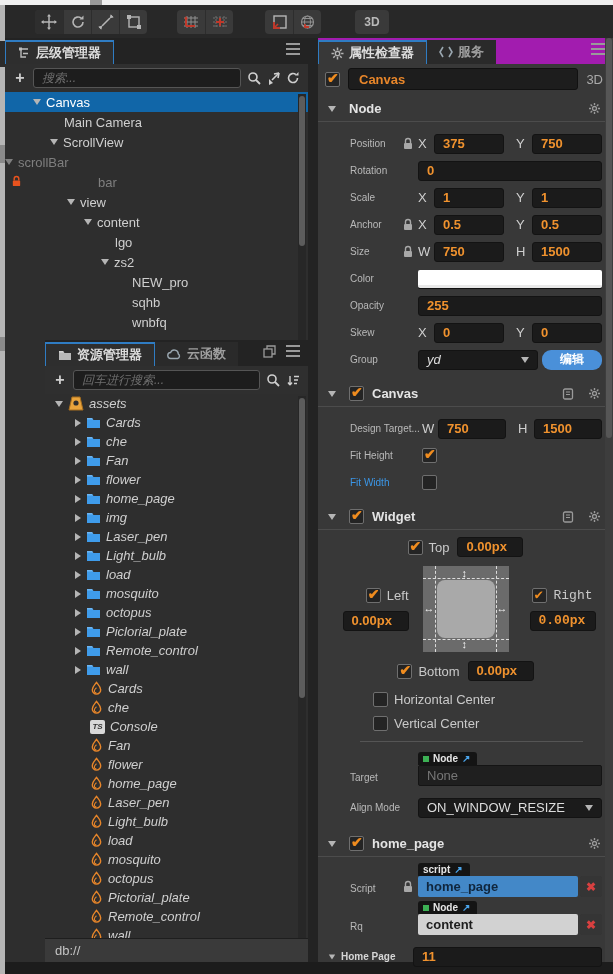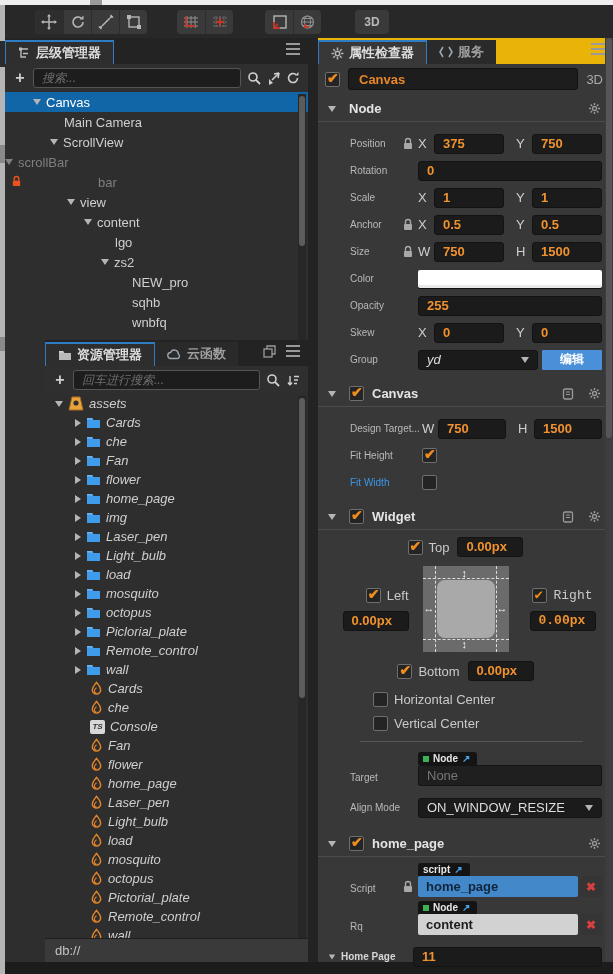"属性检查器" div.tabbar { background: #eab308 -> #a21caf }
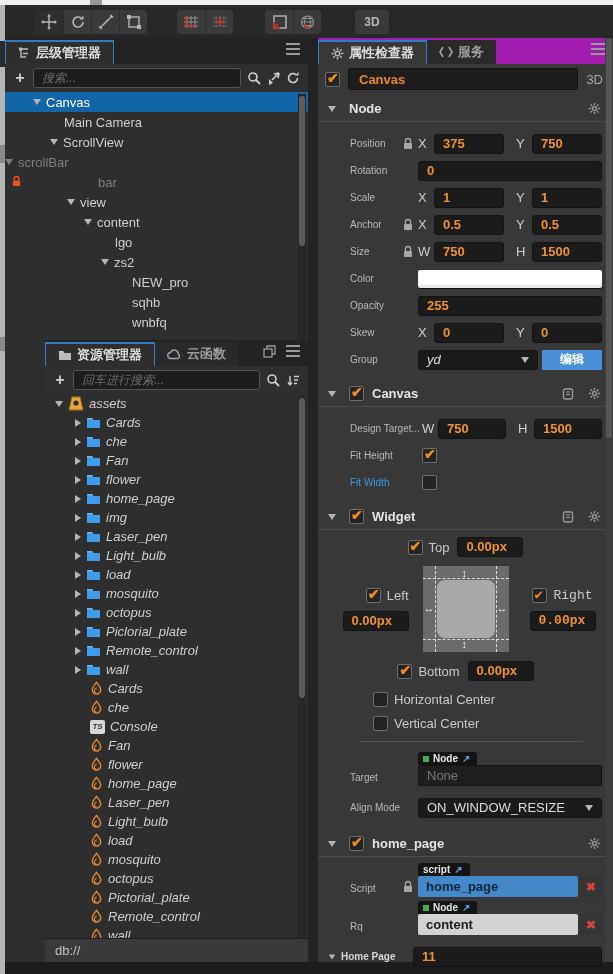"编辑" .btn-blue { border-radius: 1px -> 9px }
